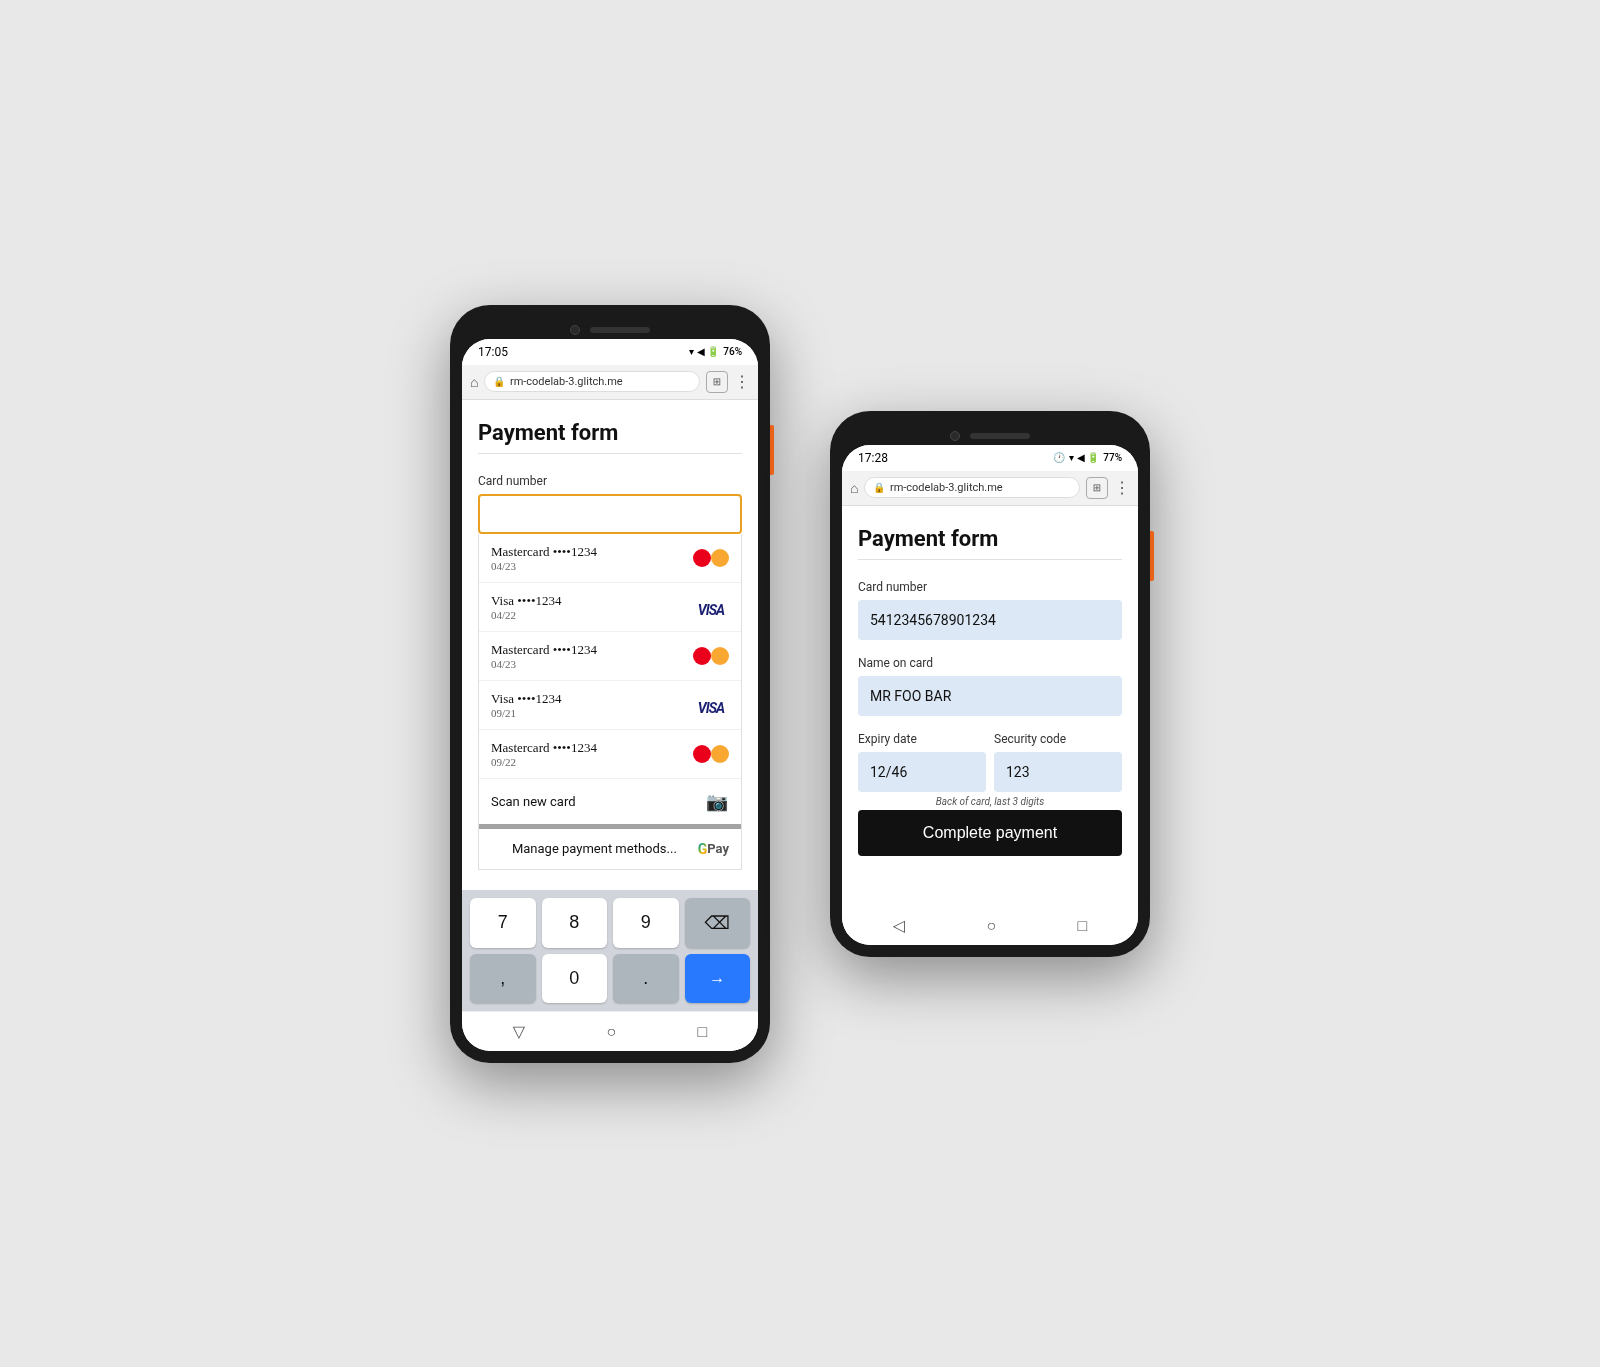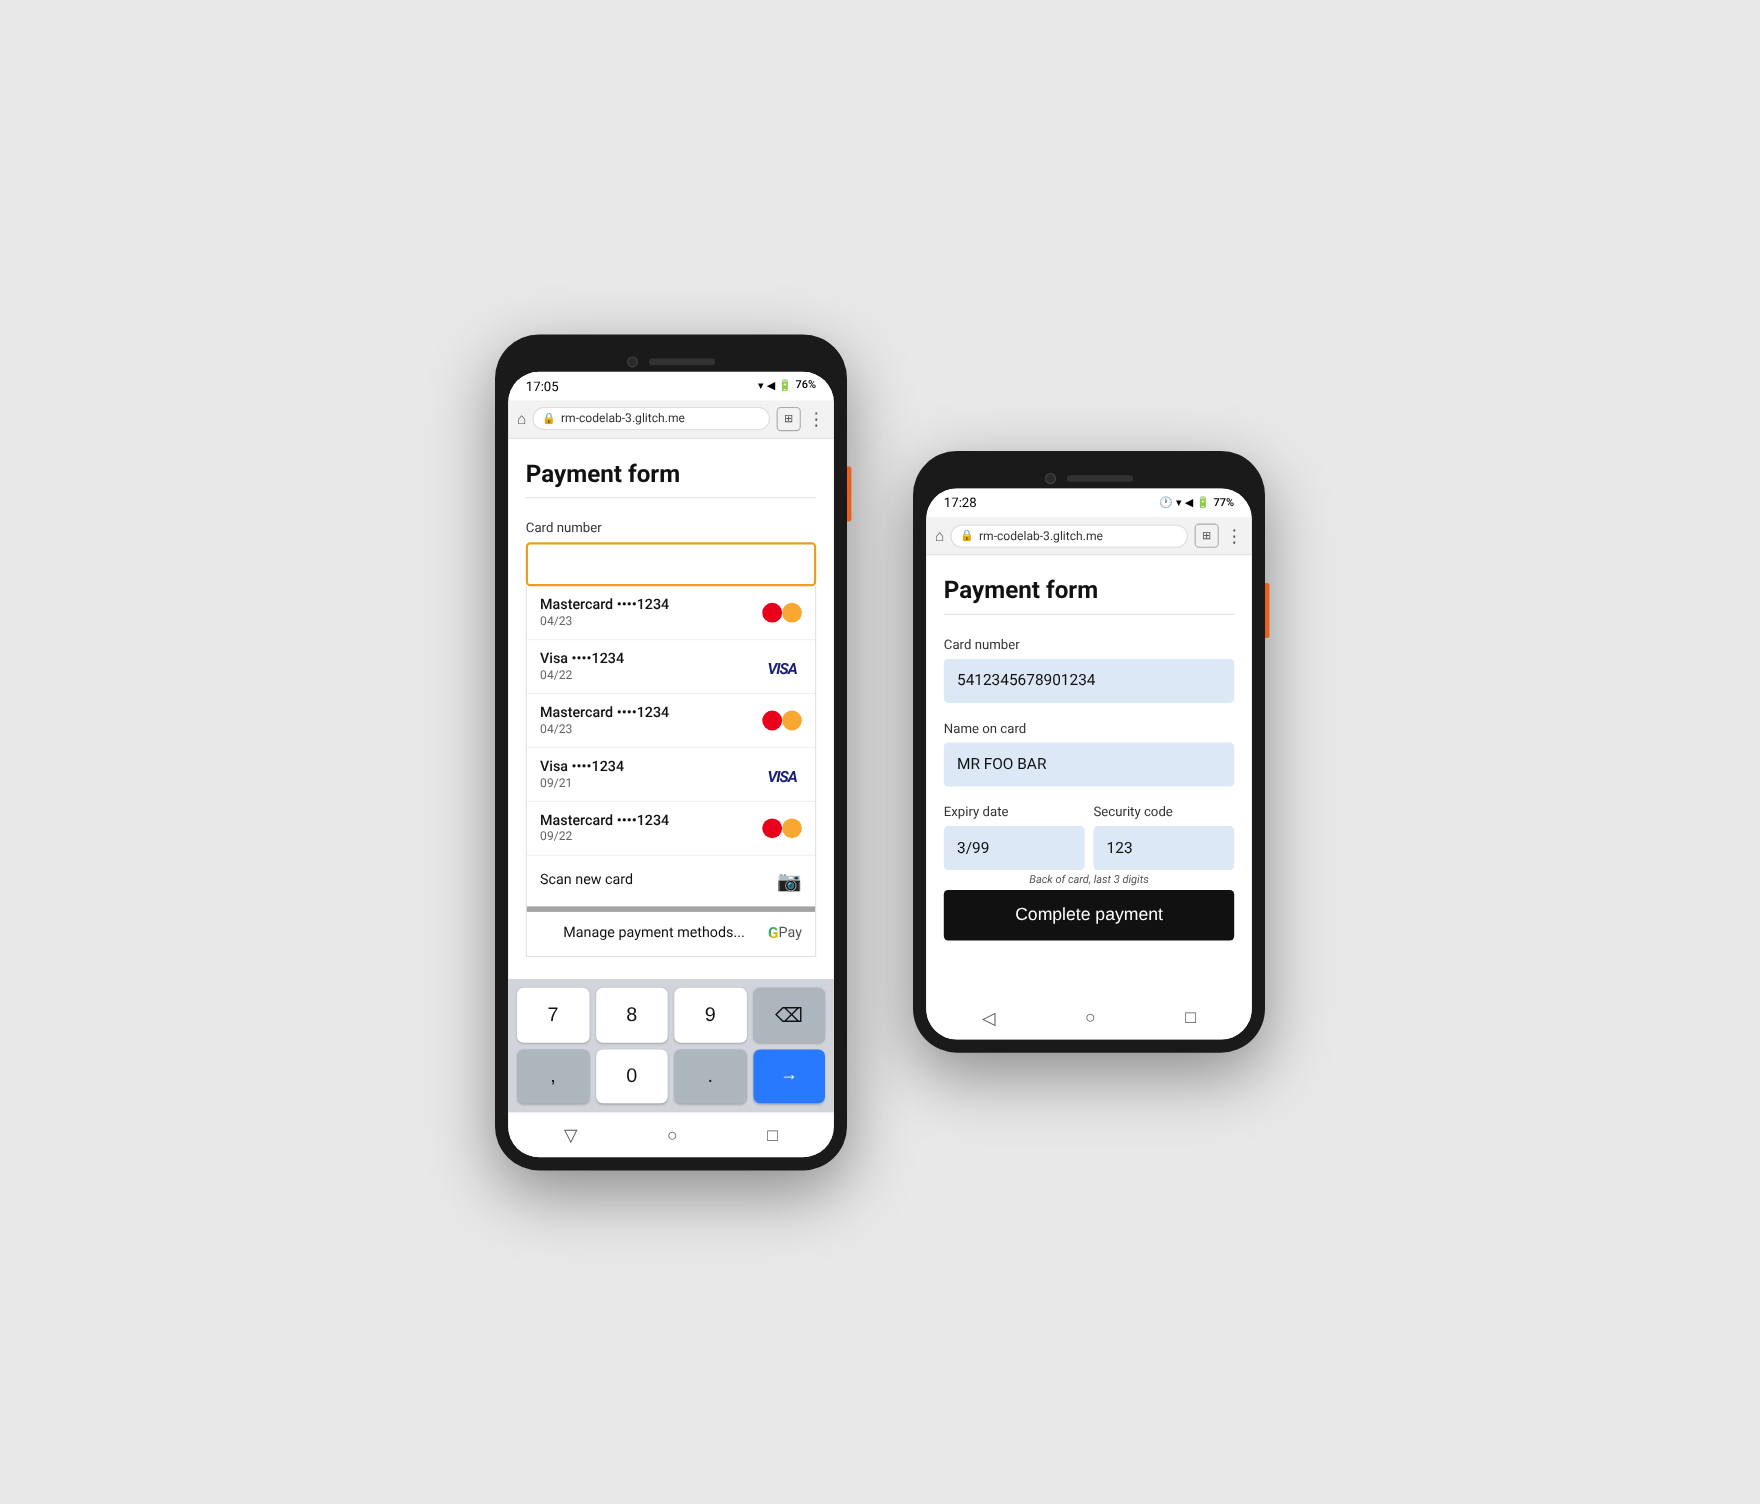"Mastercard ••••1234" .card-info { font-family: none -> Liberation Serif, serif }
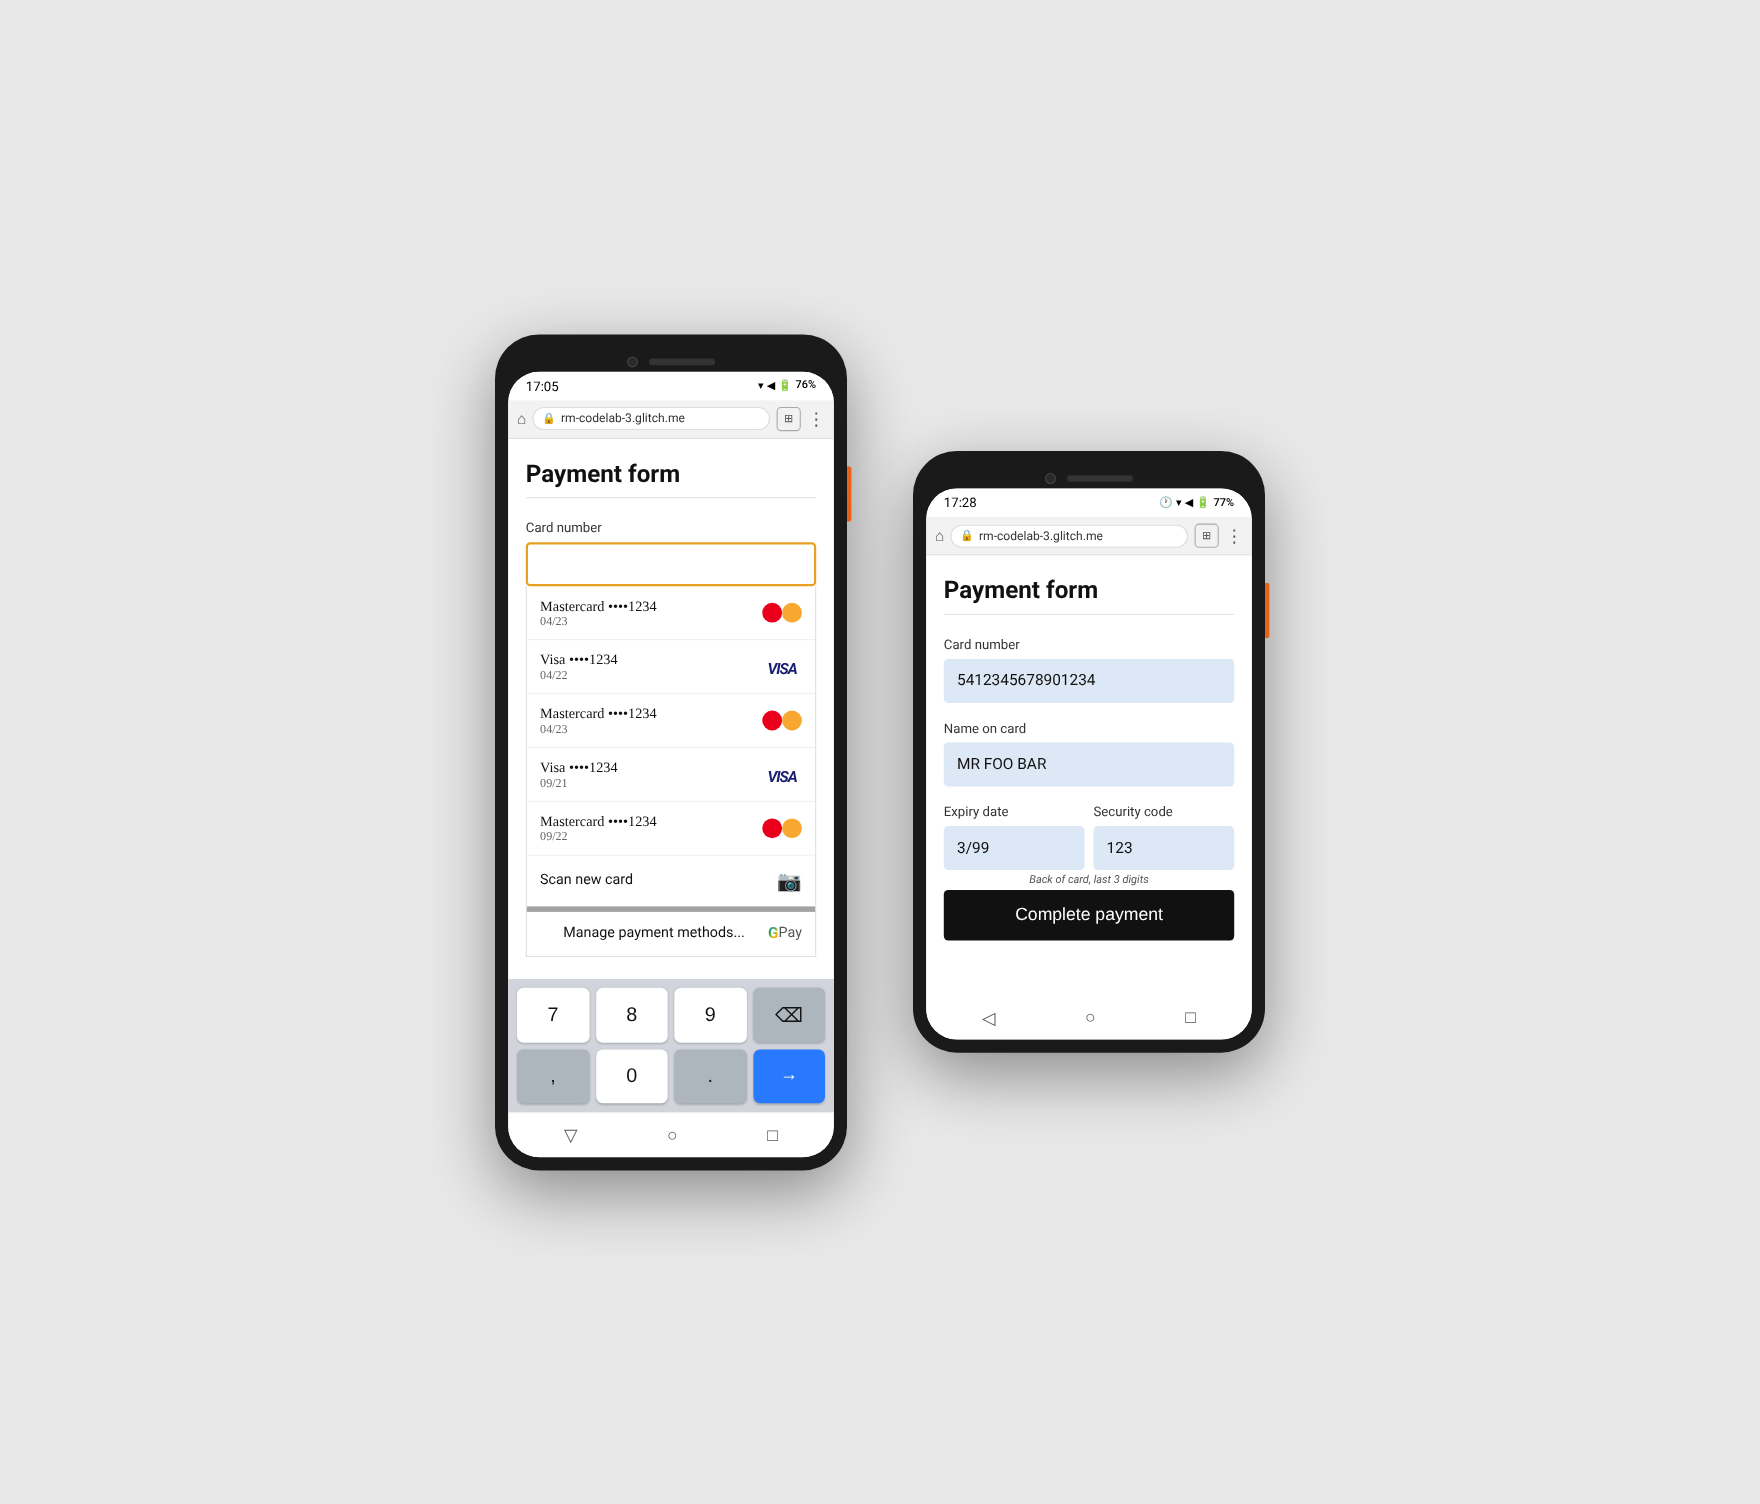"3/99" div.form-field-half { text: 3/99 -> 12/46 }
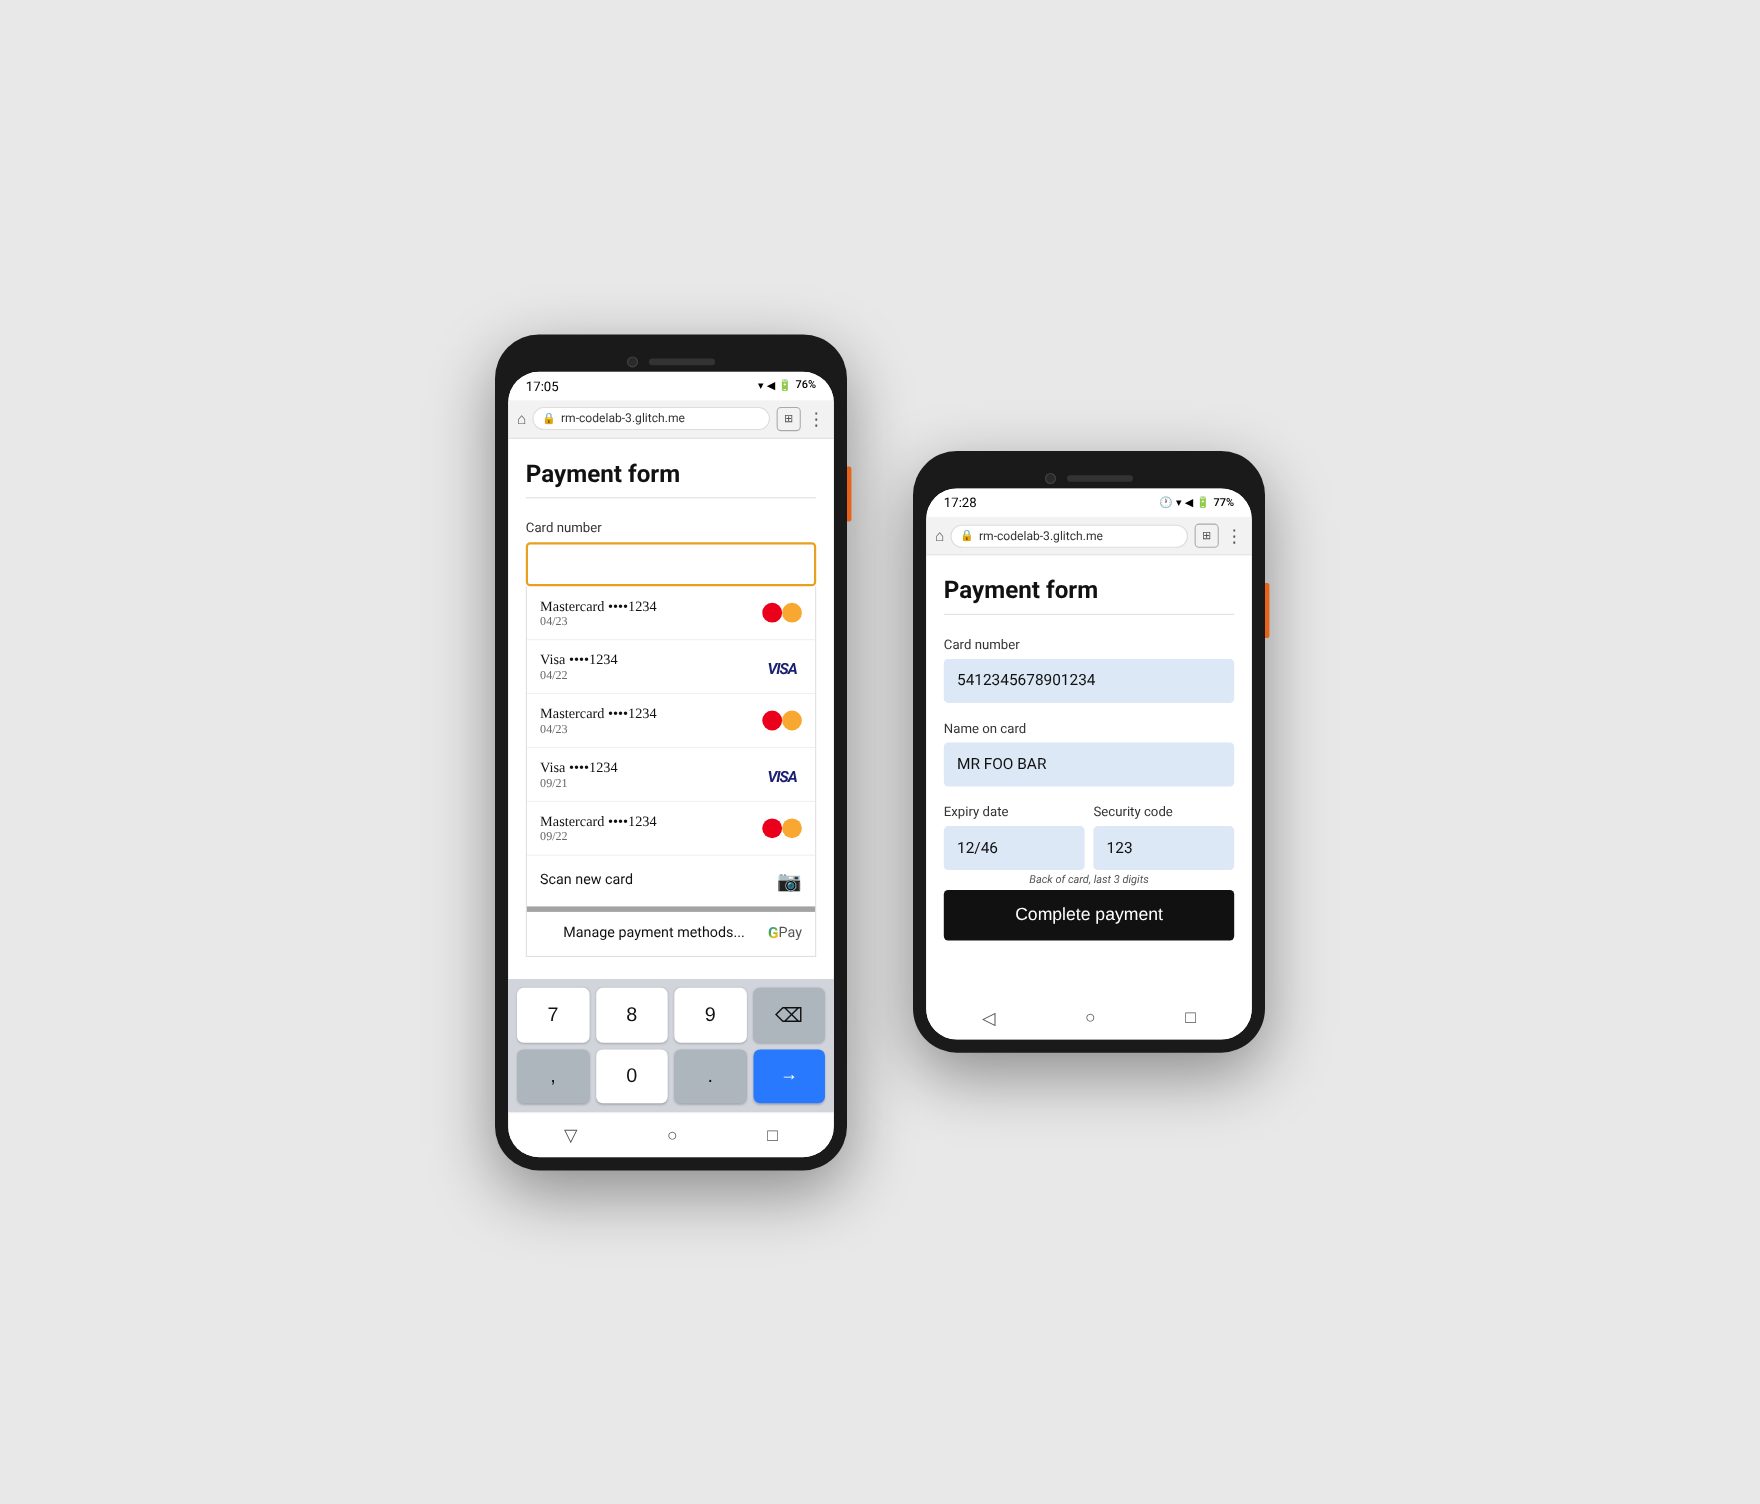"Pay" span { font-weight: 400 -> 700 }
